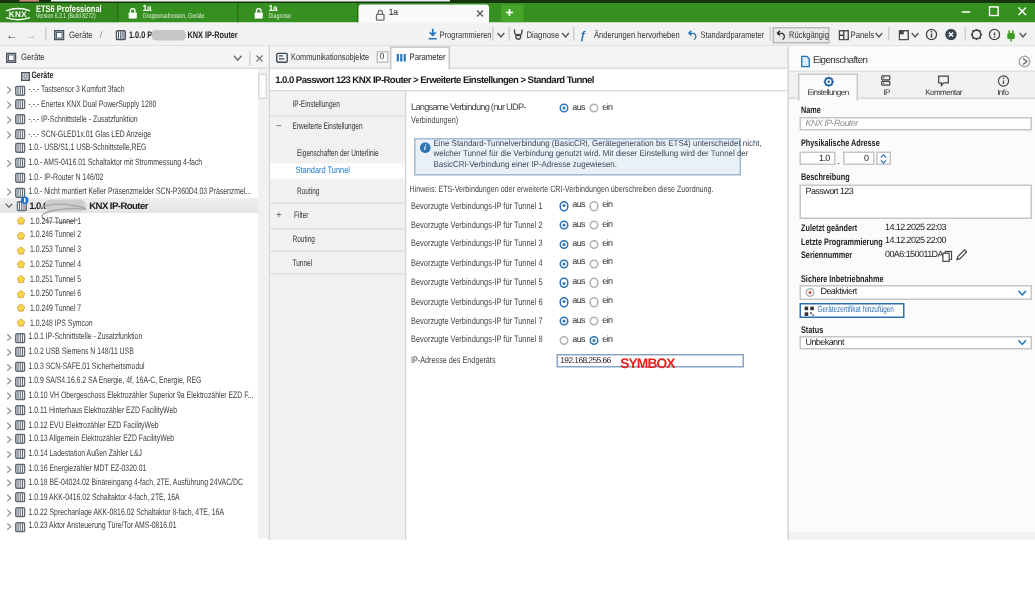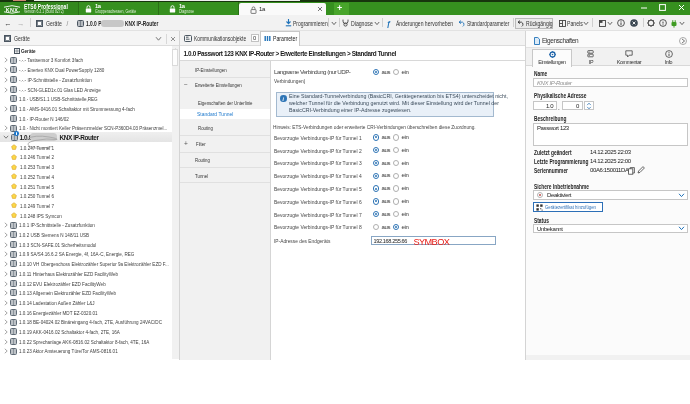"SYMBOX" div.abs { font-weight: normal -> bold }
